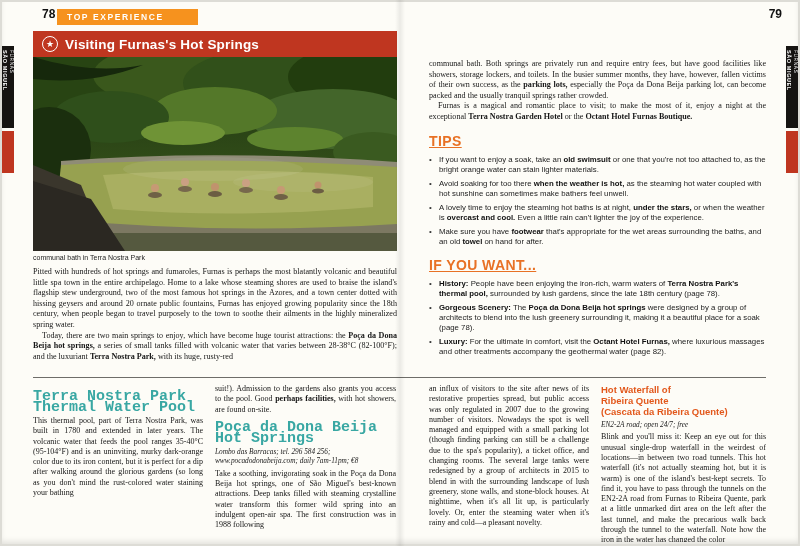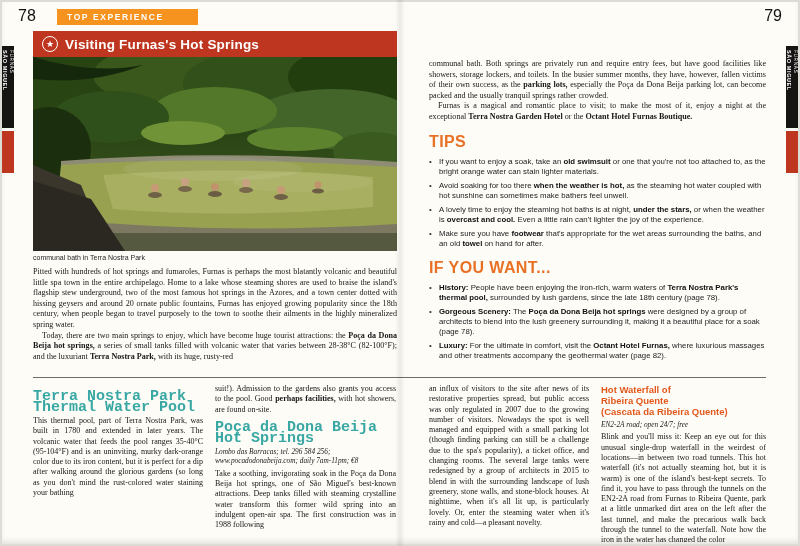"78" .pagenum { font-size: 16px -> 12px; font-weight: normal -> bold; margin-left: none -> 24px }
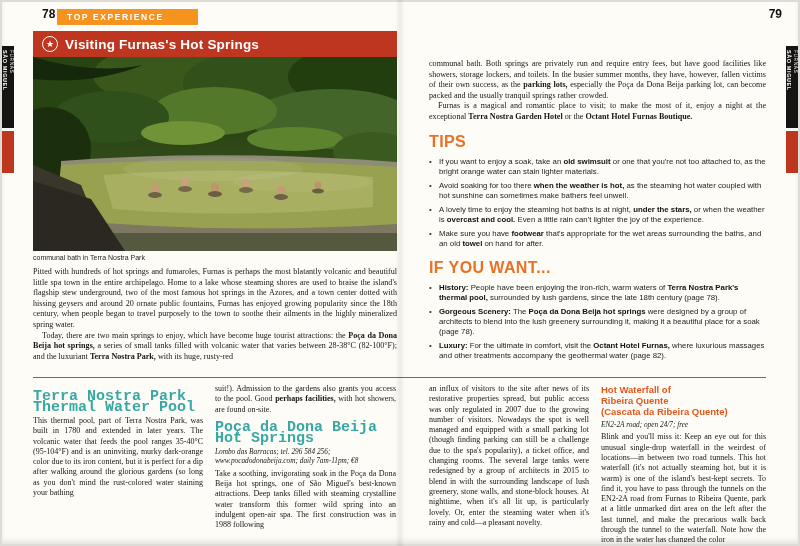"TIPS" .orange-head { font-size: 16px -> 14px; text-decoration: none -> underline }
